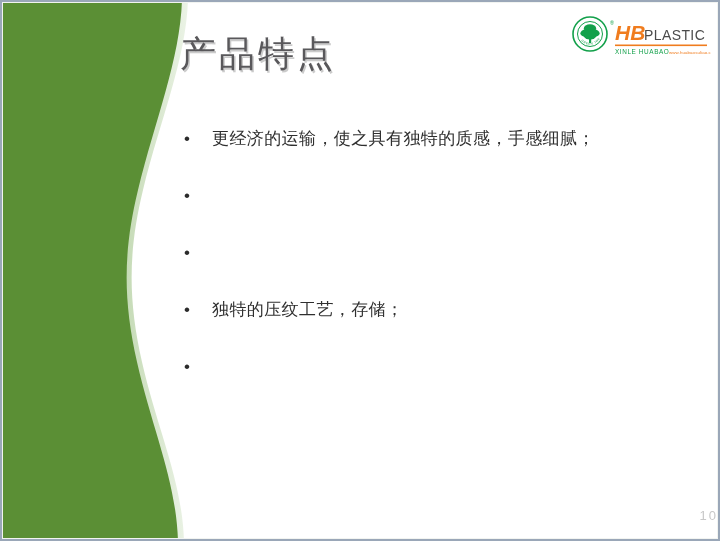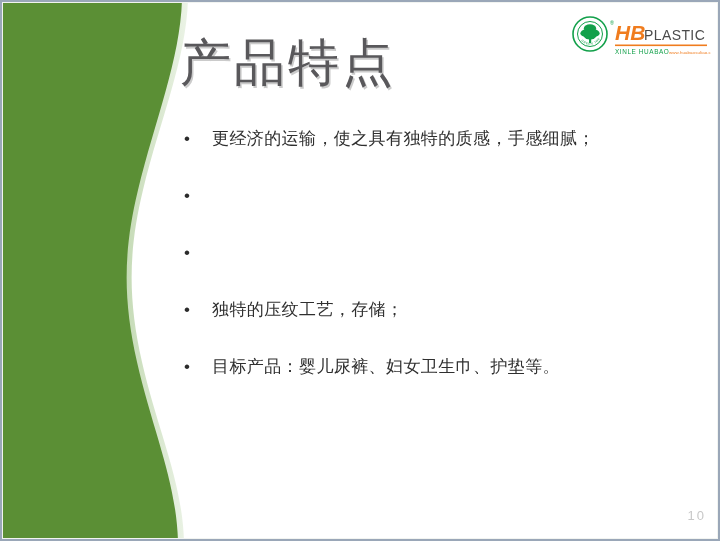"产品特点" #title { font-size: 51px -> 36px }
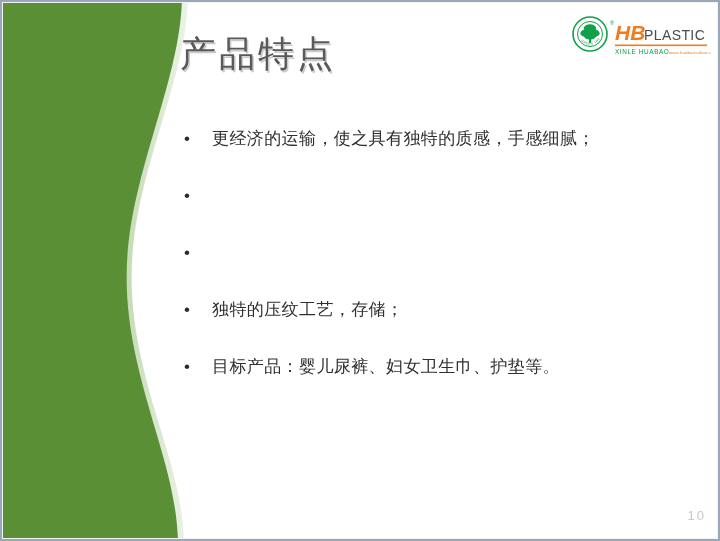"目标产品：婴儿尿裤、妇女卫生巾、护垫等。" span.bullet-text { html: <span>目标产品：婴儿尿裤、妇女卫生巾、护垫等。</span> -> none }
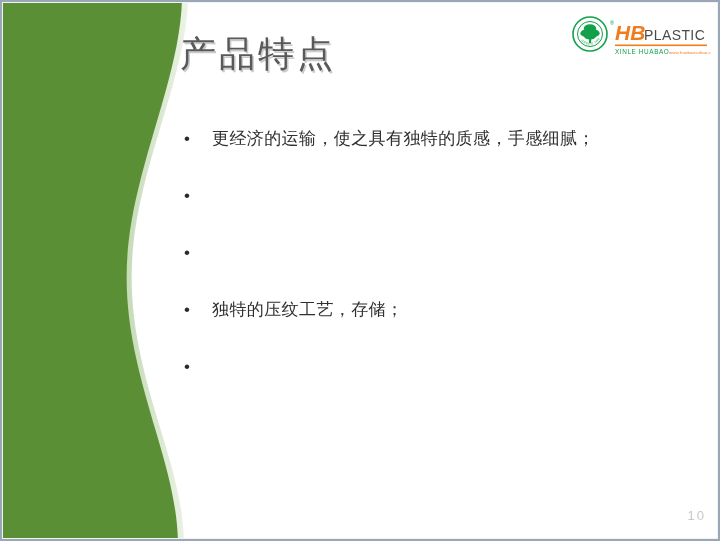"10" #page-number { right: 14px -> 2px }
